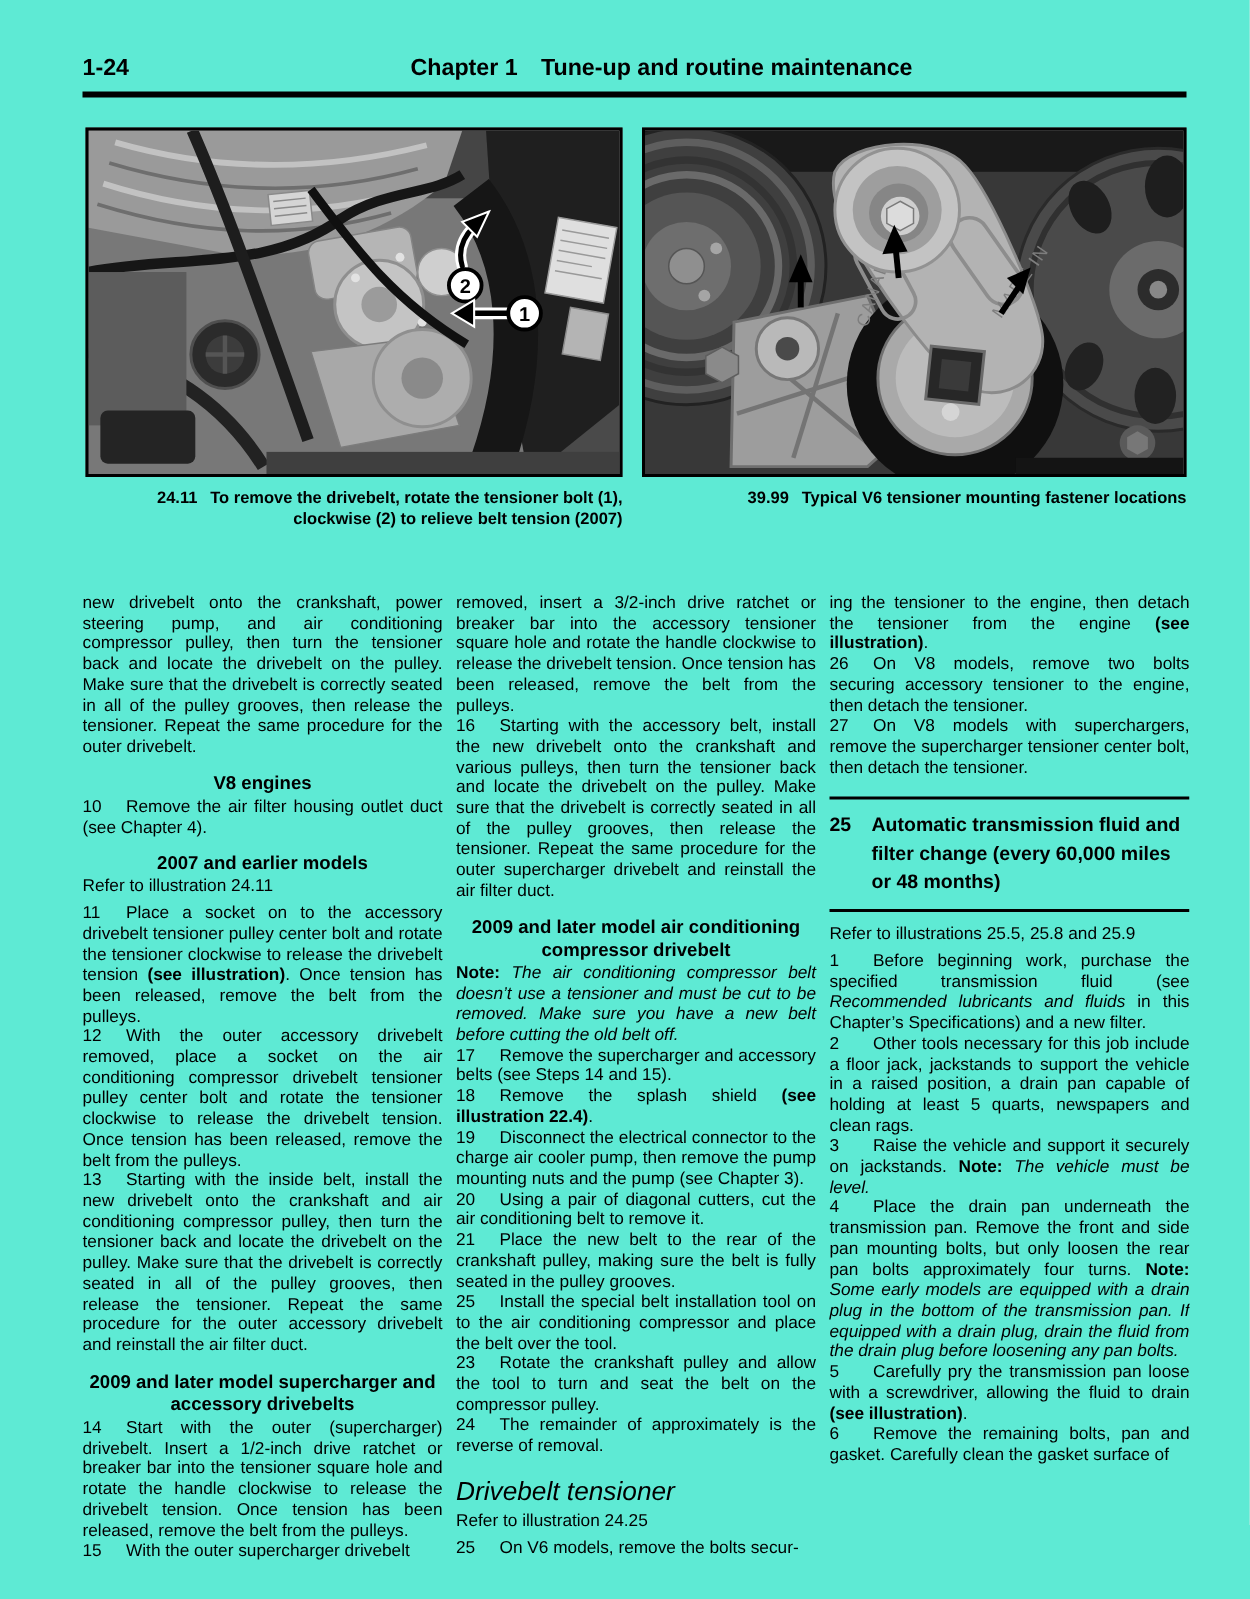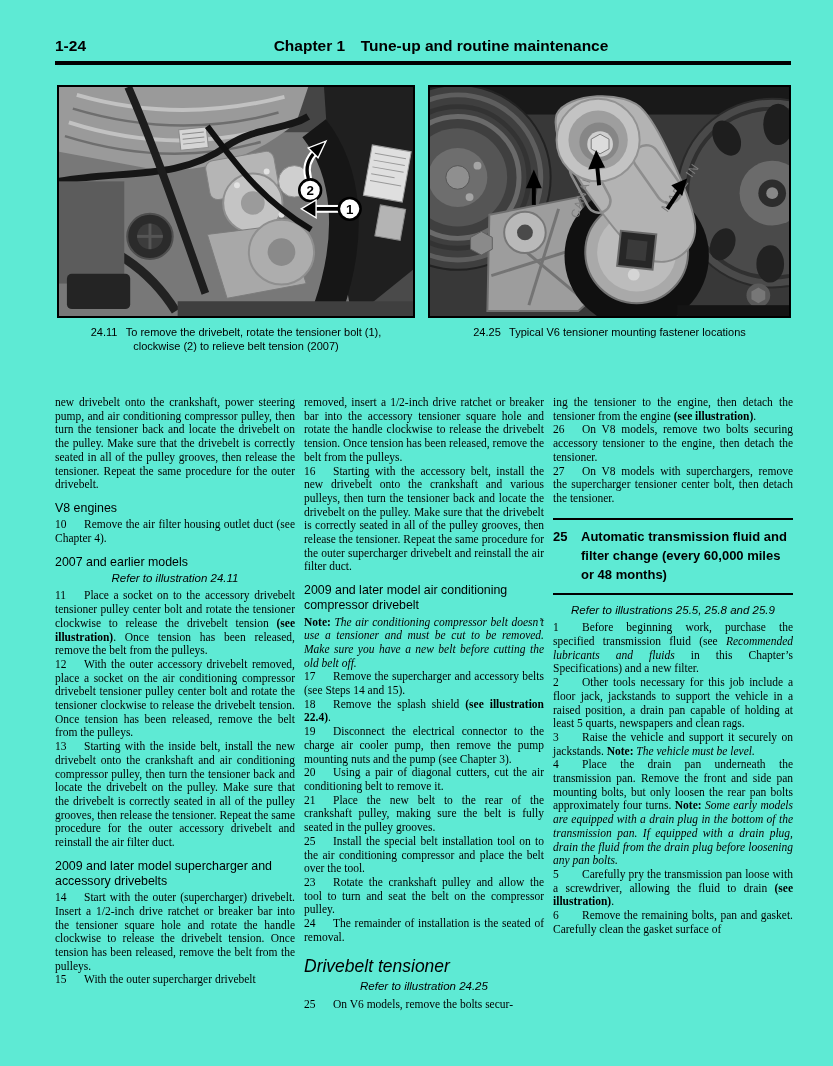"24.11 To remove the drivebelt," .caption { font-weight: normal -> bold; text-align: center -> right }
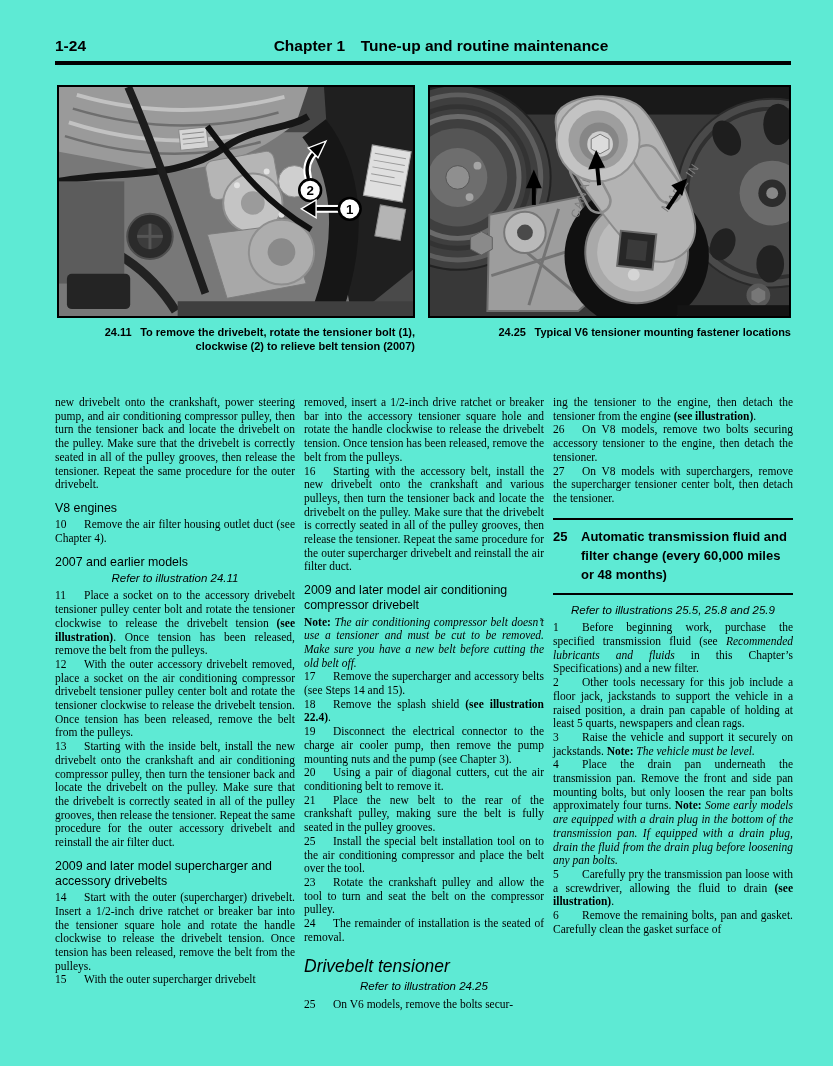"24.25 Typical V6 tensioner mounting" figcaption.caption { text: 24.25 -> 39.99 }
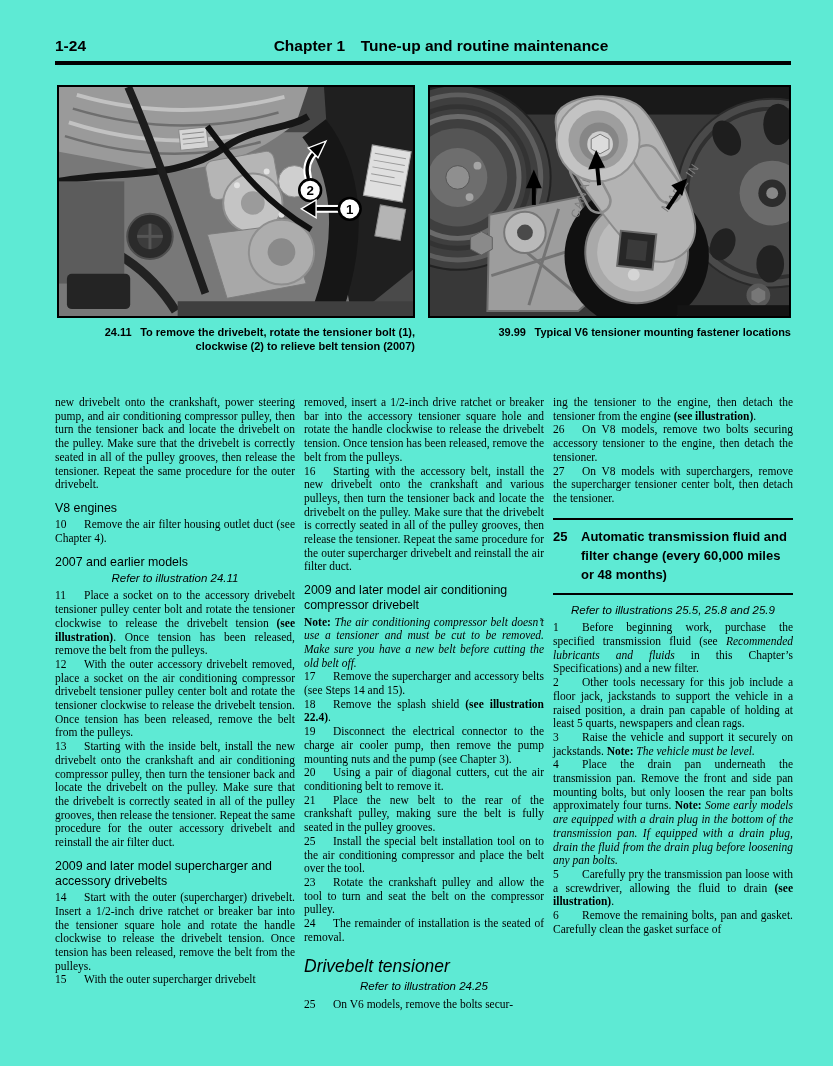"new drivebelt onto the crankshaft," .para { font-family: Liberation Serif, serif -> none }
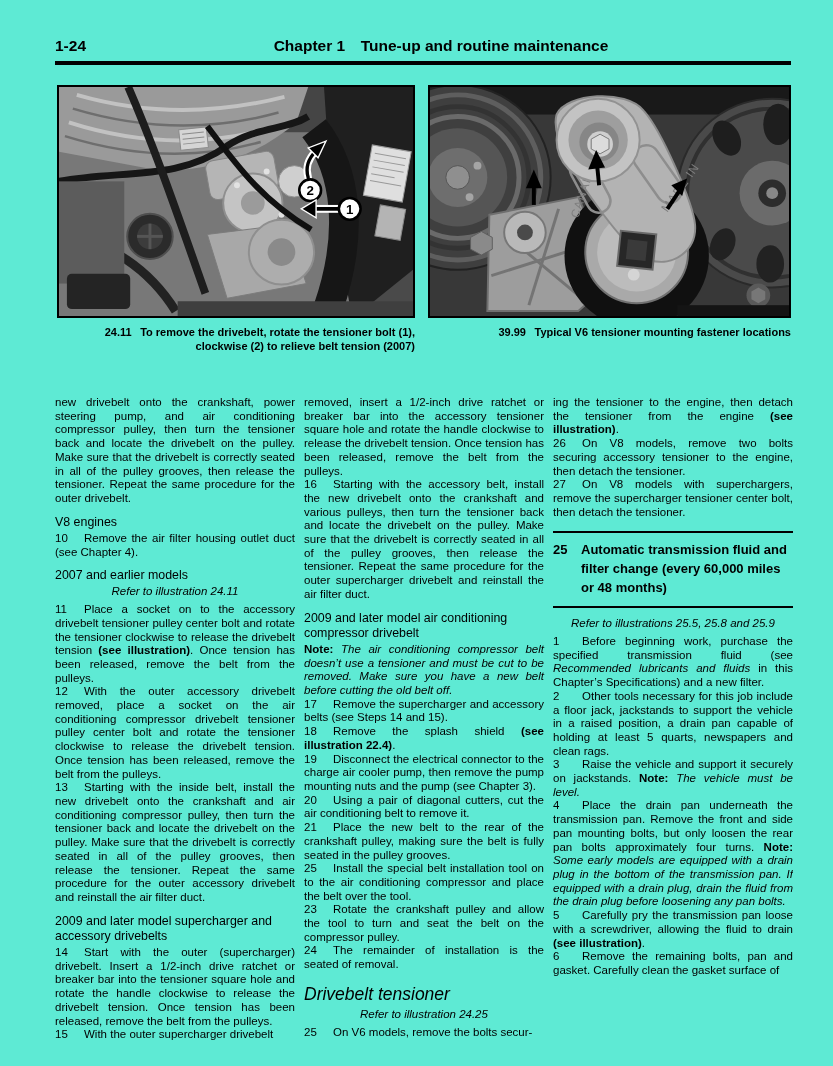"removed, insert a 1/2-inch drive" span { text: 1/2-inch -> 3/2-inch }
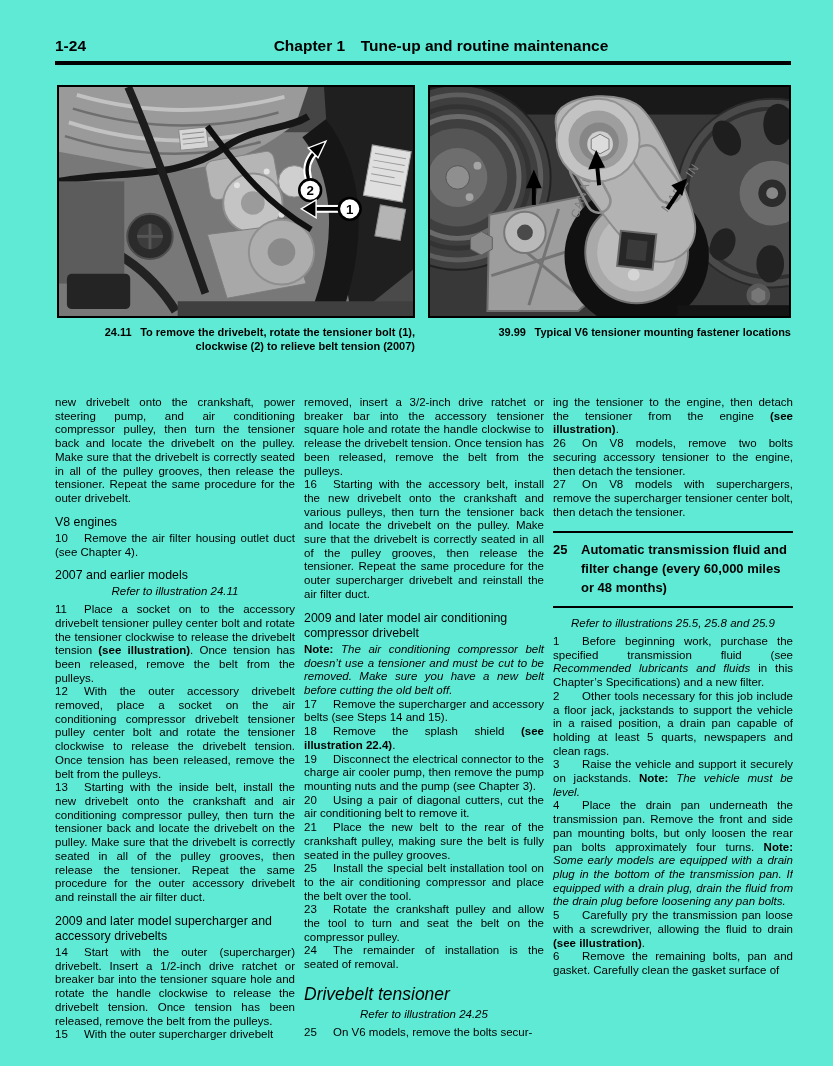"V8 engines" .h3 { font-weight: normal -> bold; text-align: left -> center }
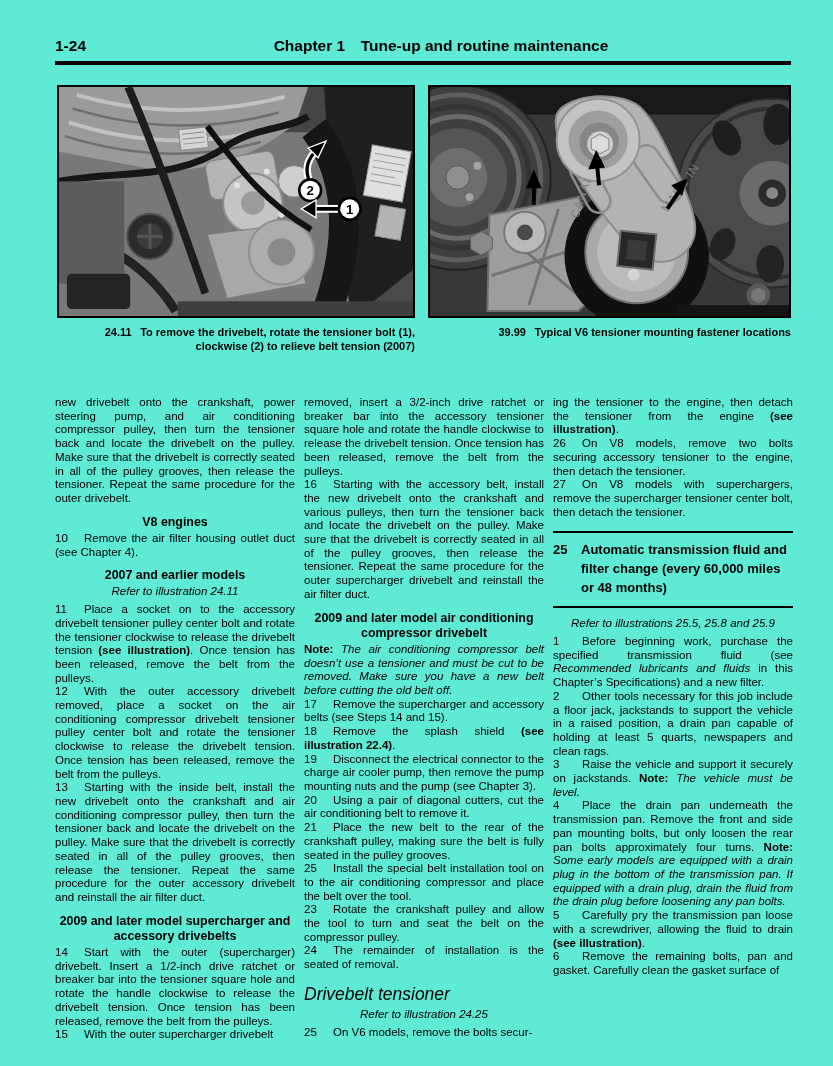"Refer to illustration 24.11" .refer { font-style: italic -> none; text-align: center -> left }
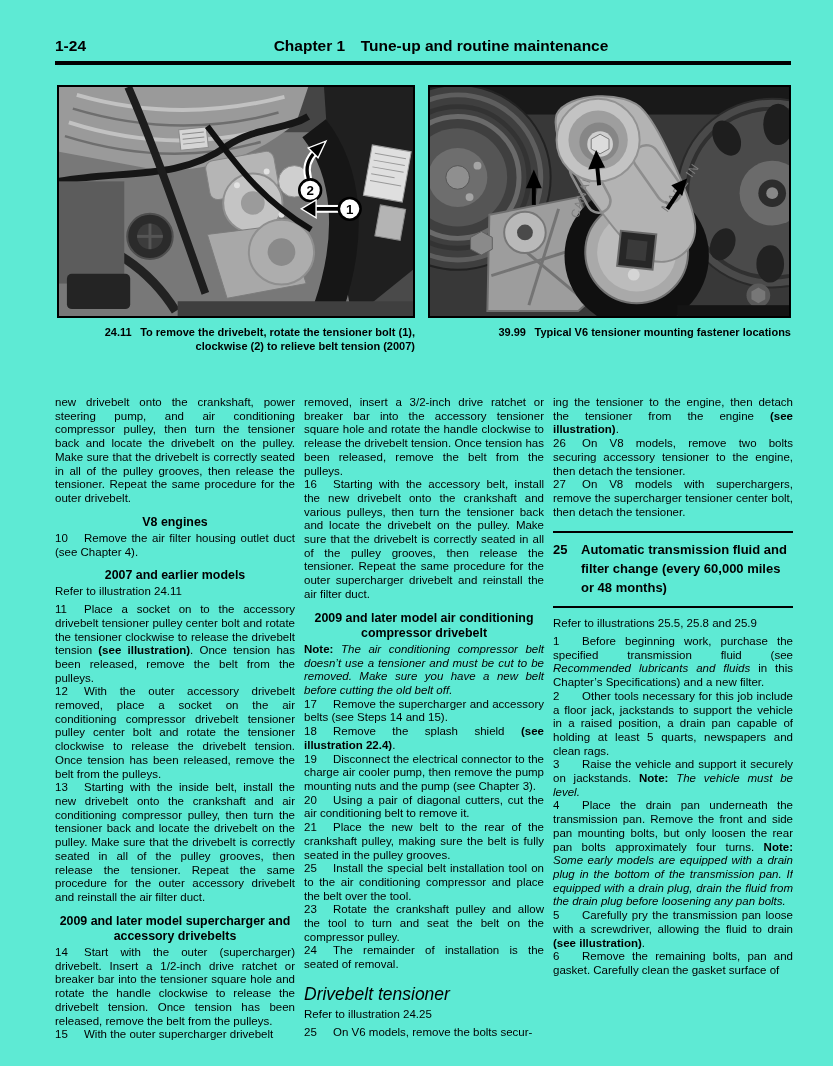"The remainder of installation is" span { text: installation is the seated -> approximately is the reverse }
